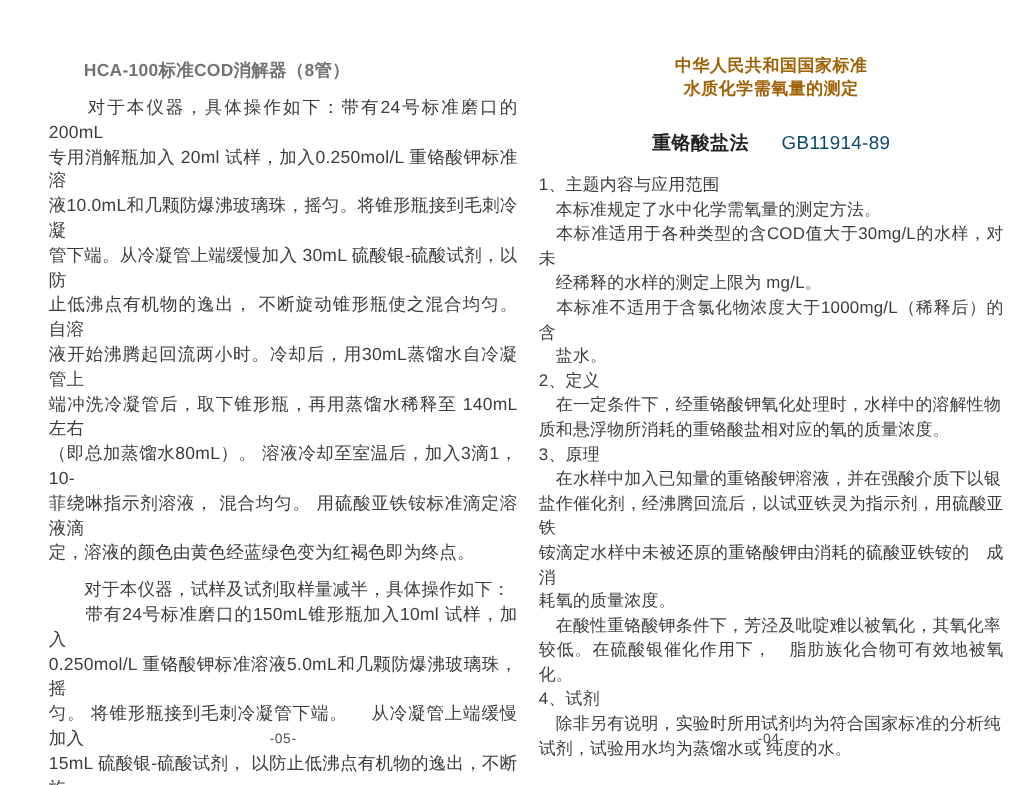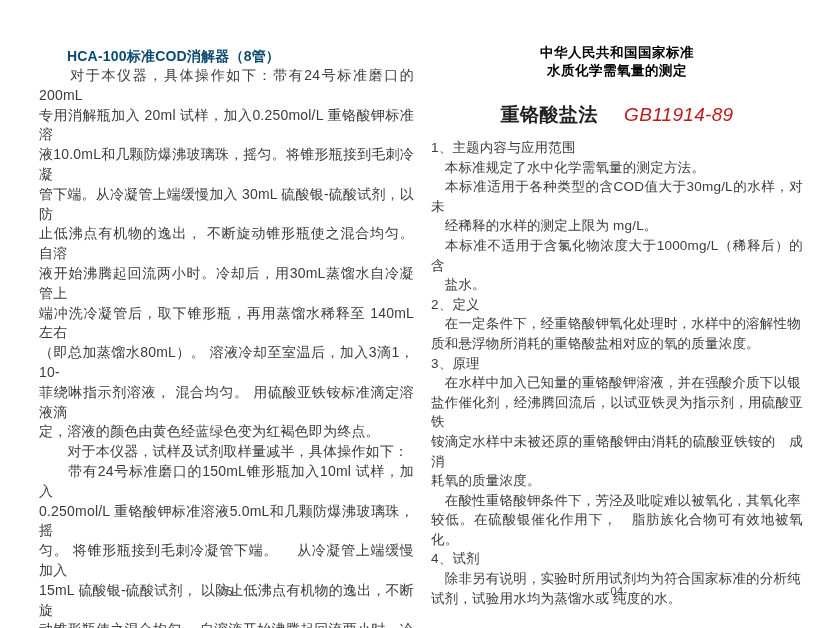"HCA-100标准COD消解器（8管）" .sec-heading { color: #0c4a6e -> #737373 }
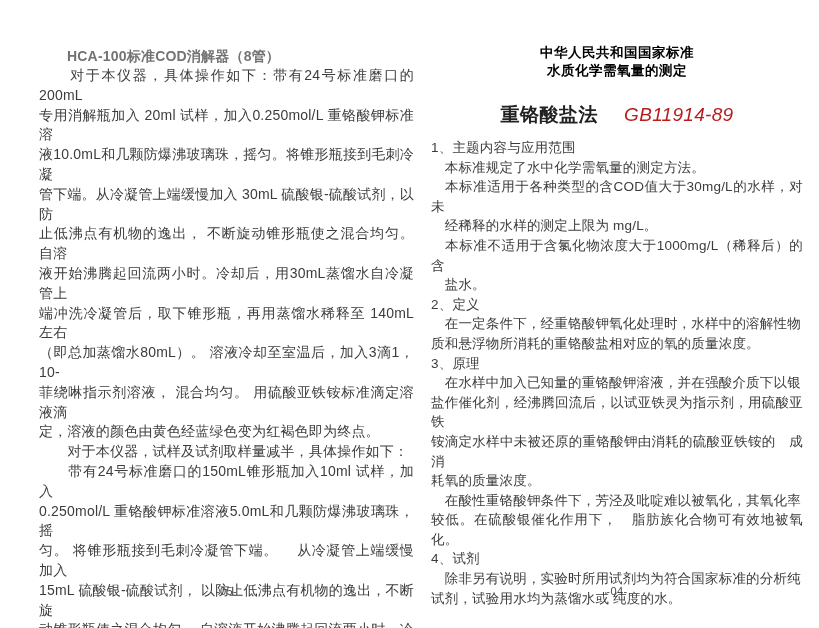"中华人民共和国国家标准" .doc-title { color: #000000 -> #a16207 }
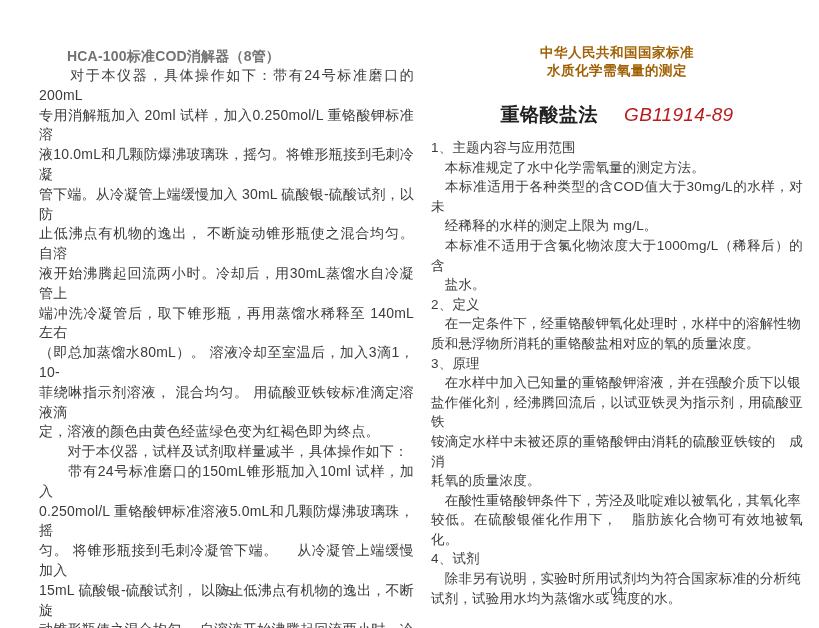"对于本仪器，具体操作如下：带有24号标准磨口的200mL" .para { margin-top: 0 -> 10px }
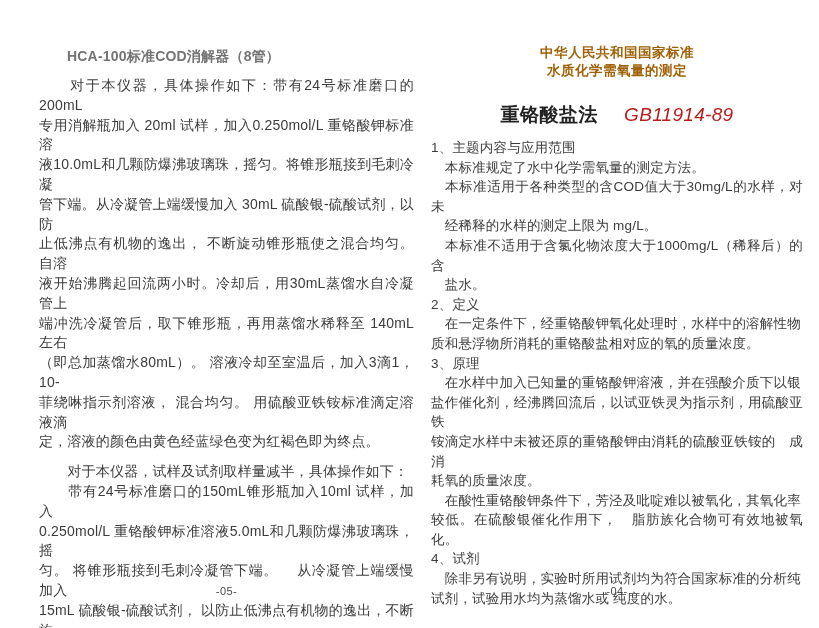"重铬酸盐法" .subtitle-row { font-size: 19px -> 15px }
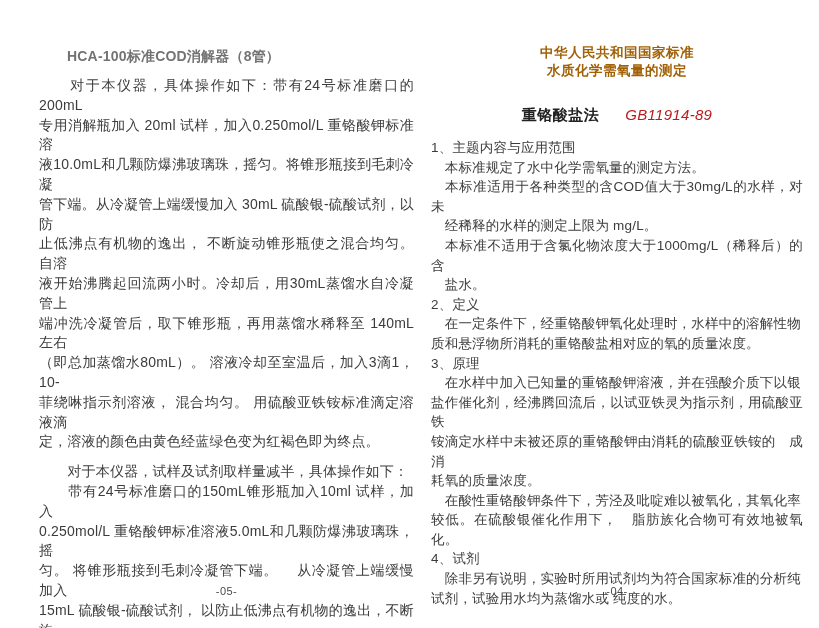"GB11914-89" .standard-code { color: #b91c1c -> #0c4a6e; font-style: italic -> none }
